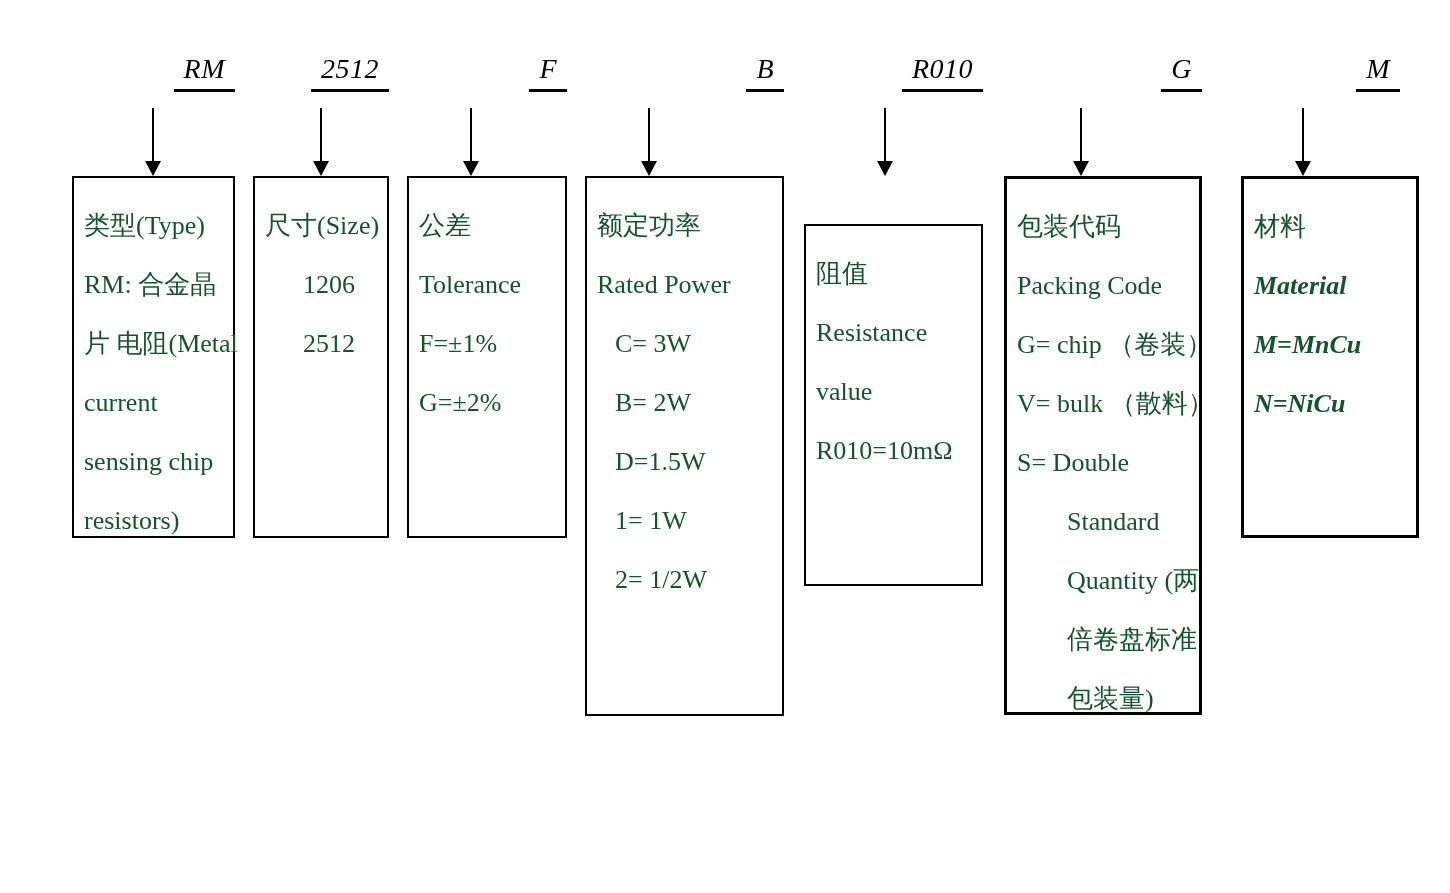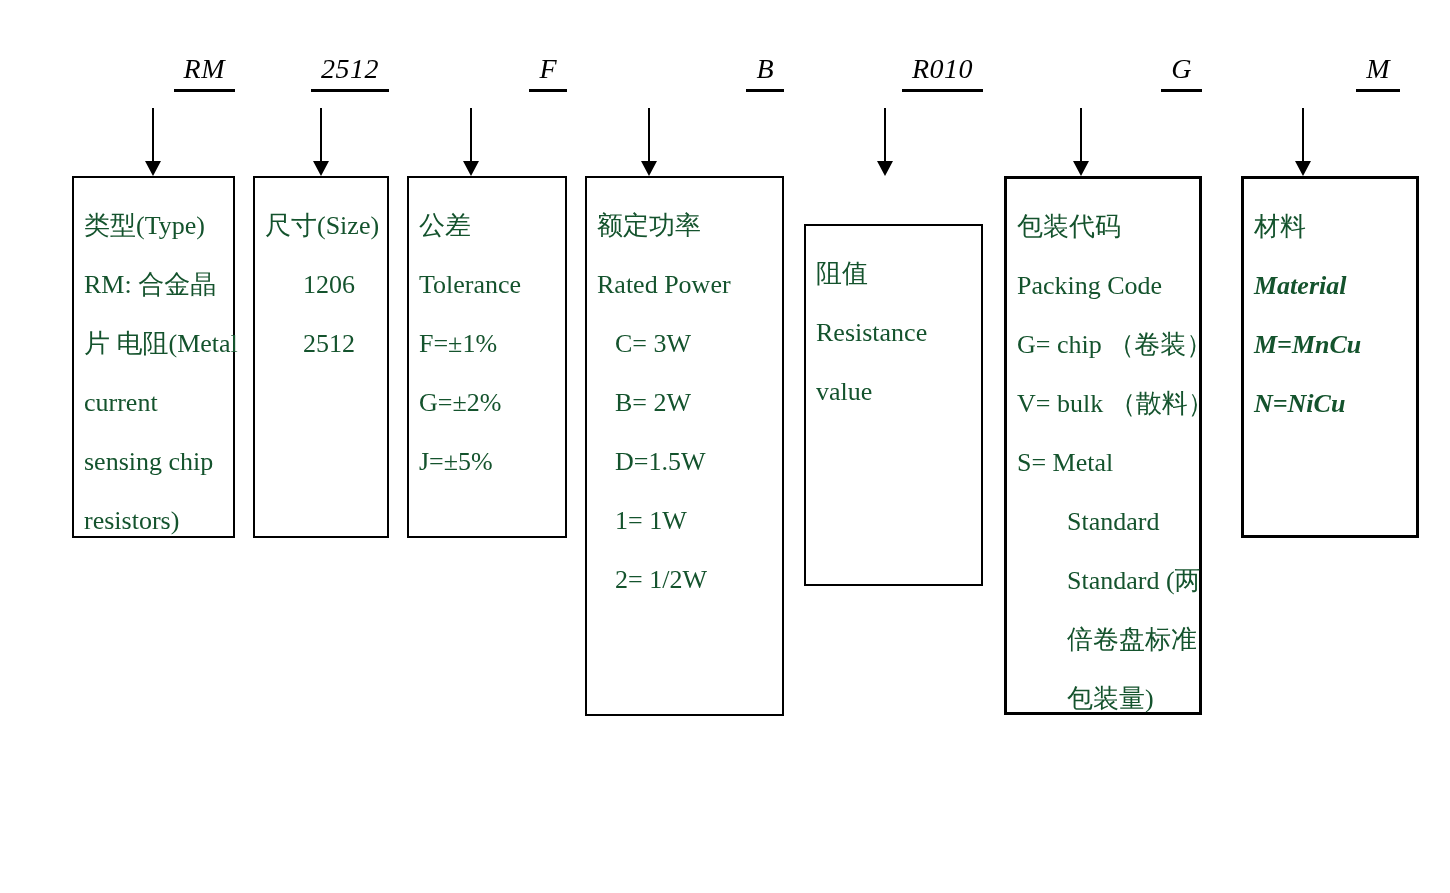"J=±5%" div.line { html: <div>J=±5%</div> -> none }
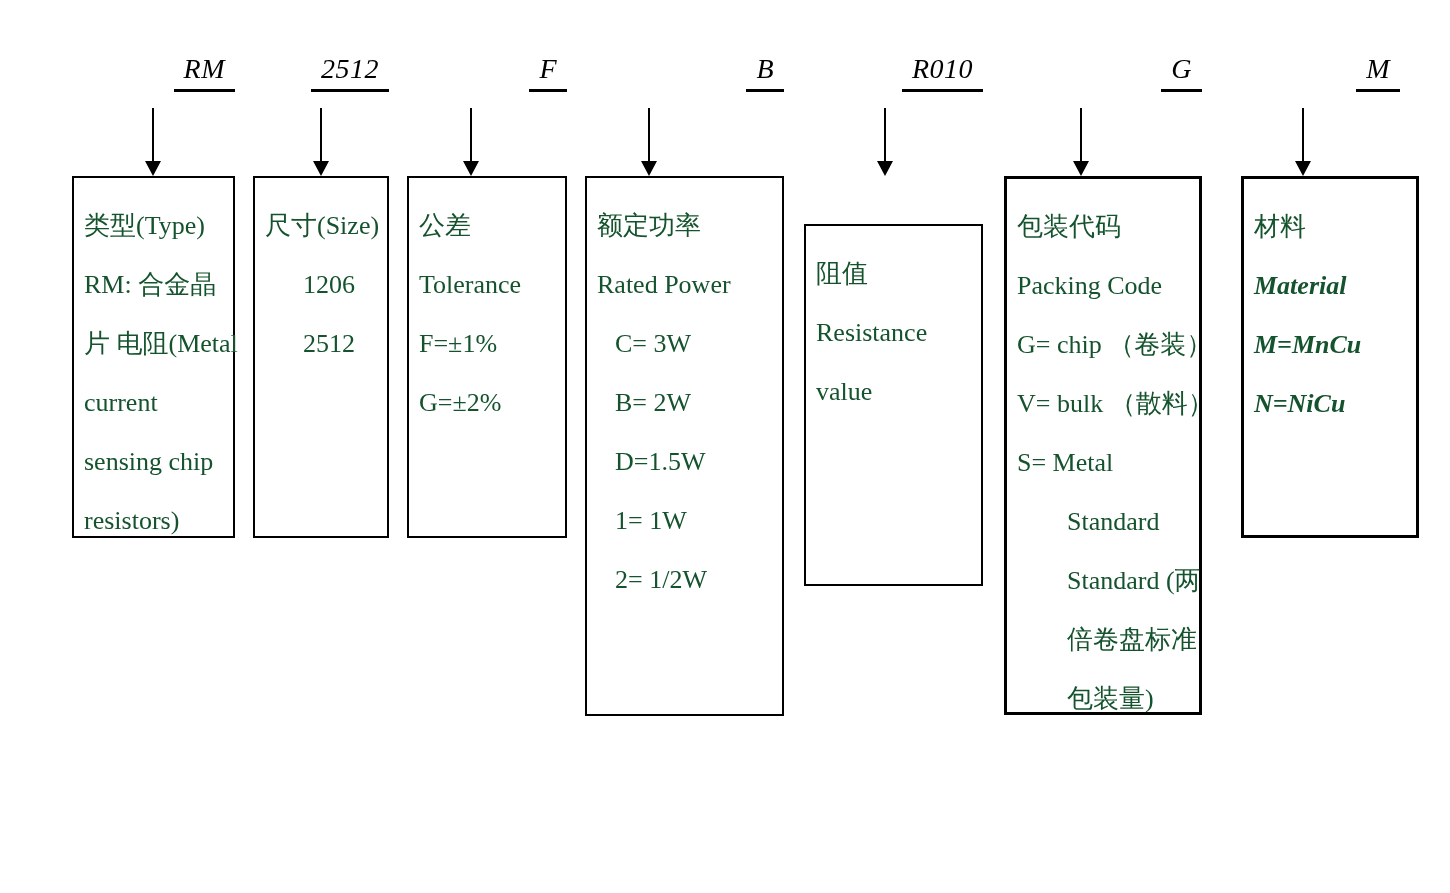"R010=10mΩ" div.line { html: none -> <div>R010=10mΩ</div> }
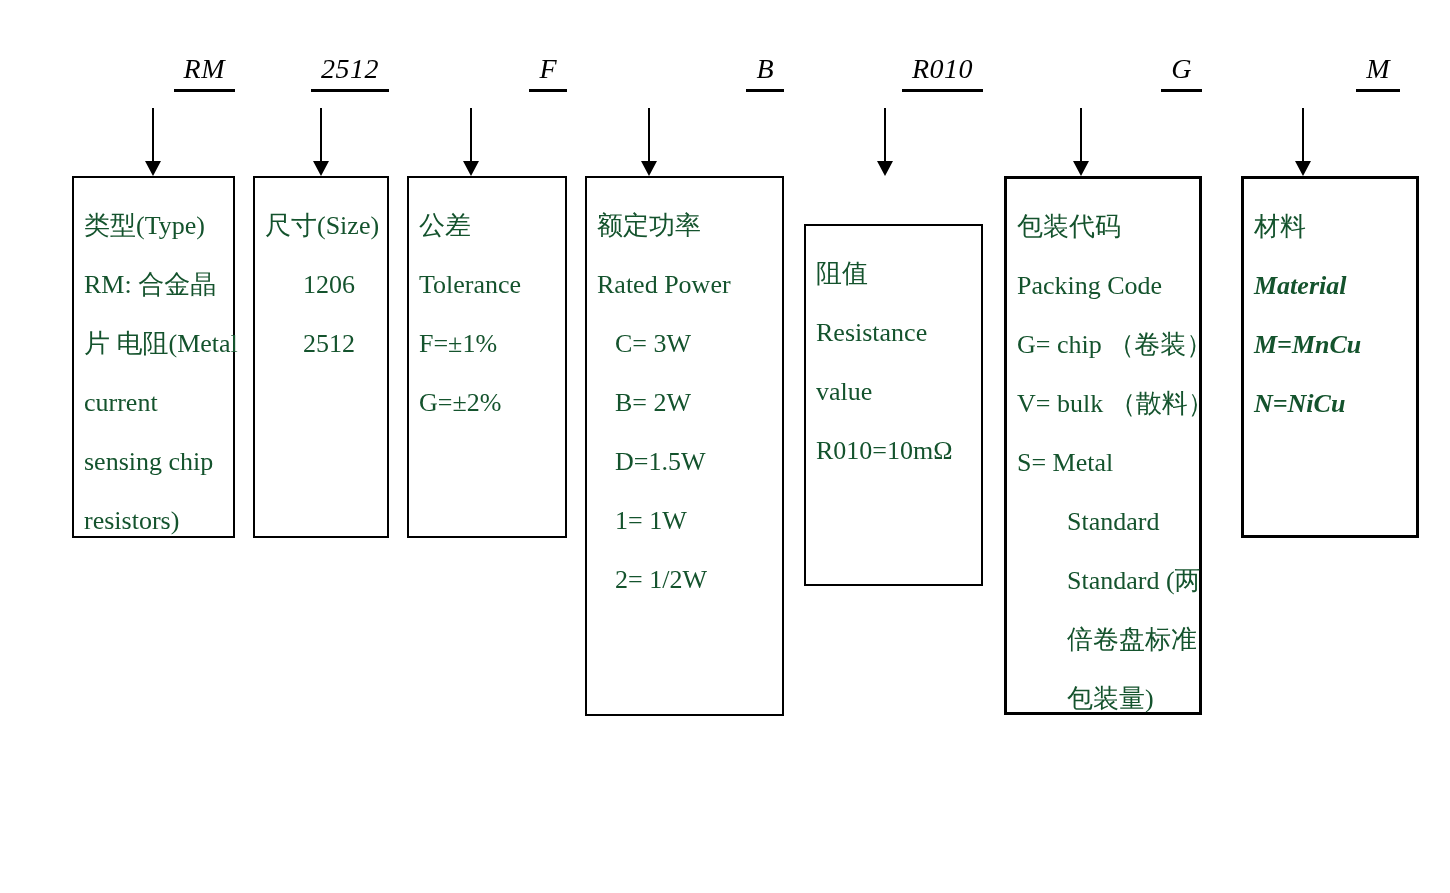"S= Metal" div.line { text: Metal -> Double }
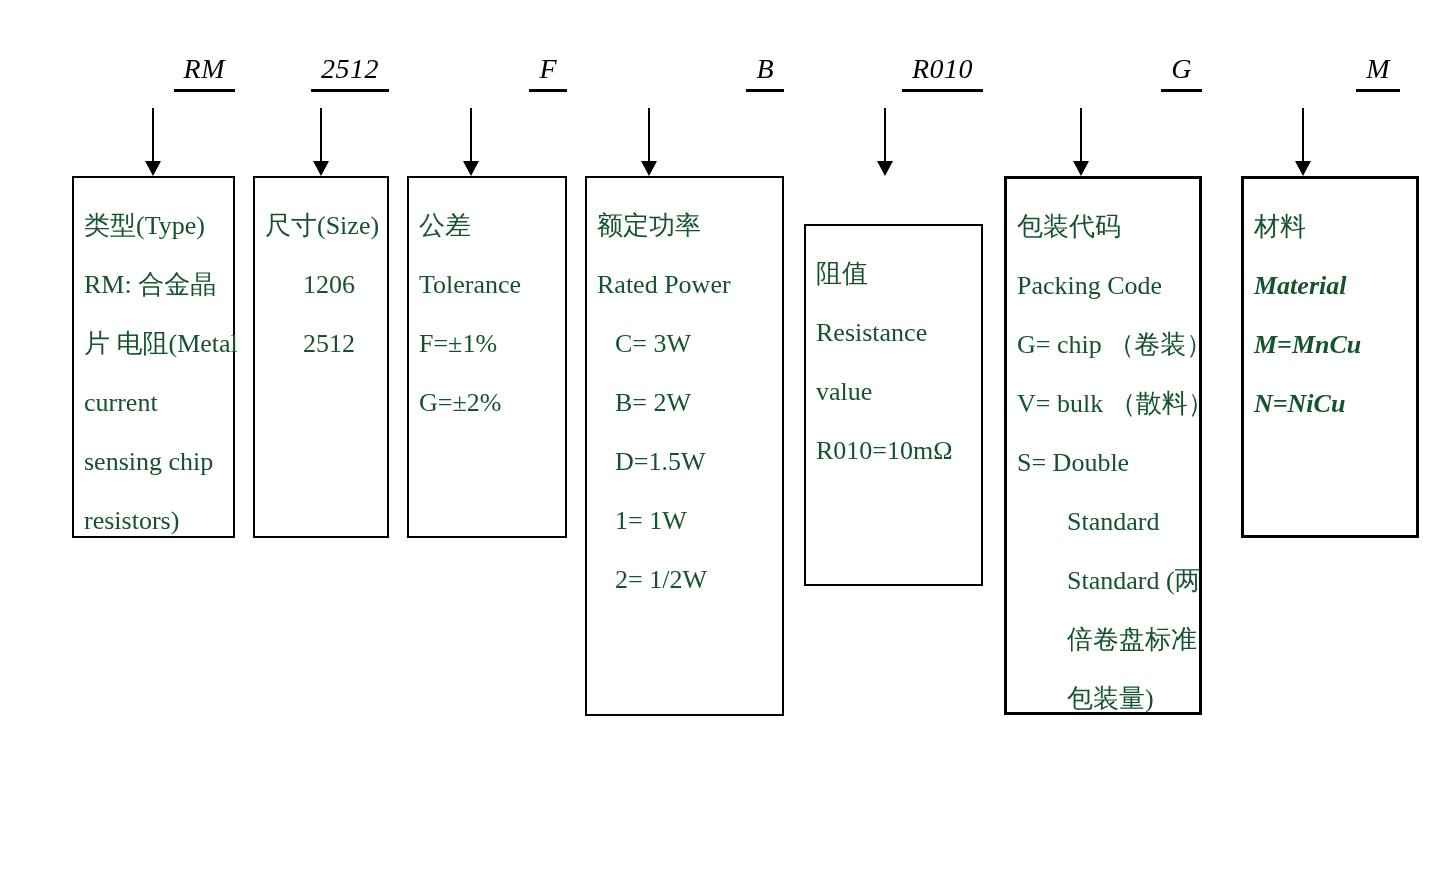"Standard (两" div.line { text: Standard -> Quantity }
